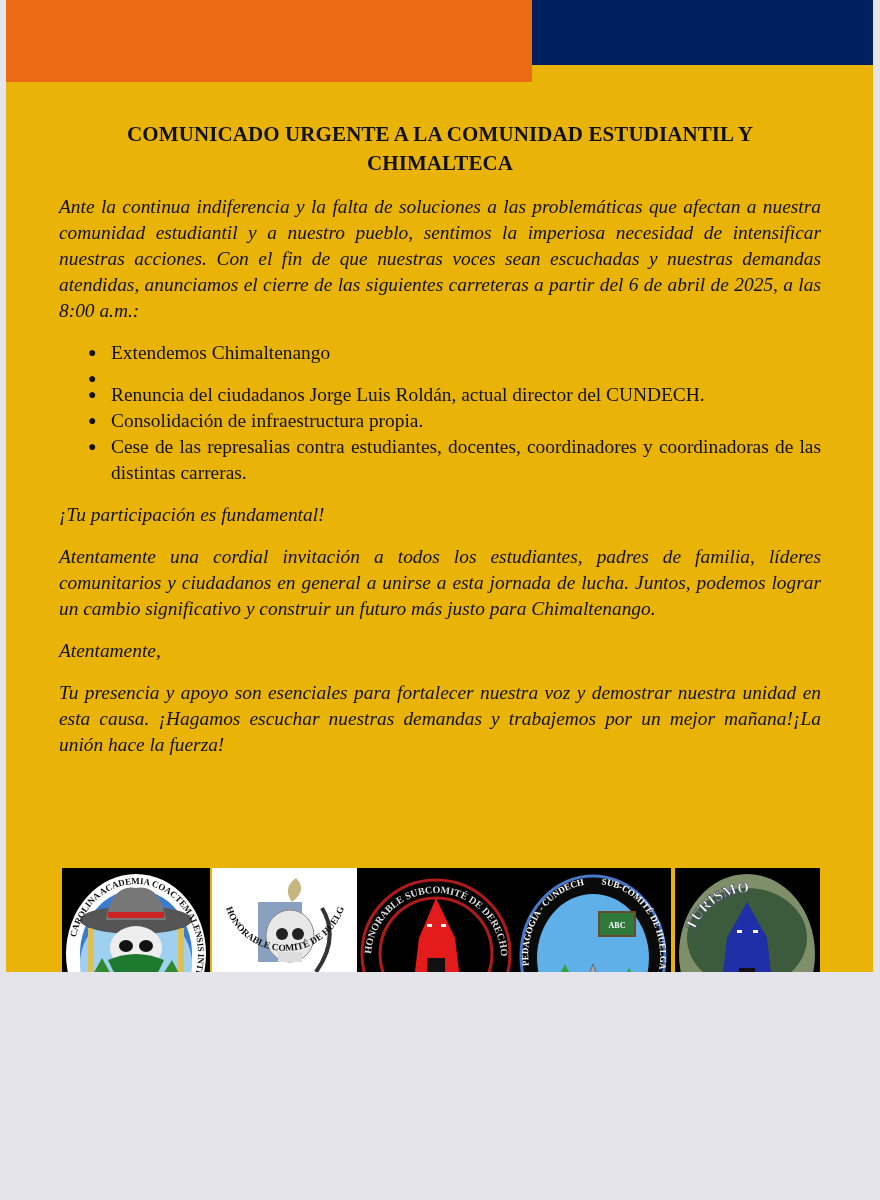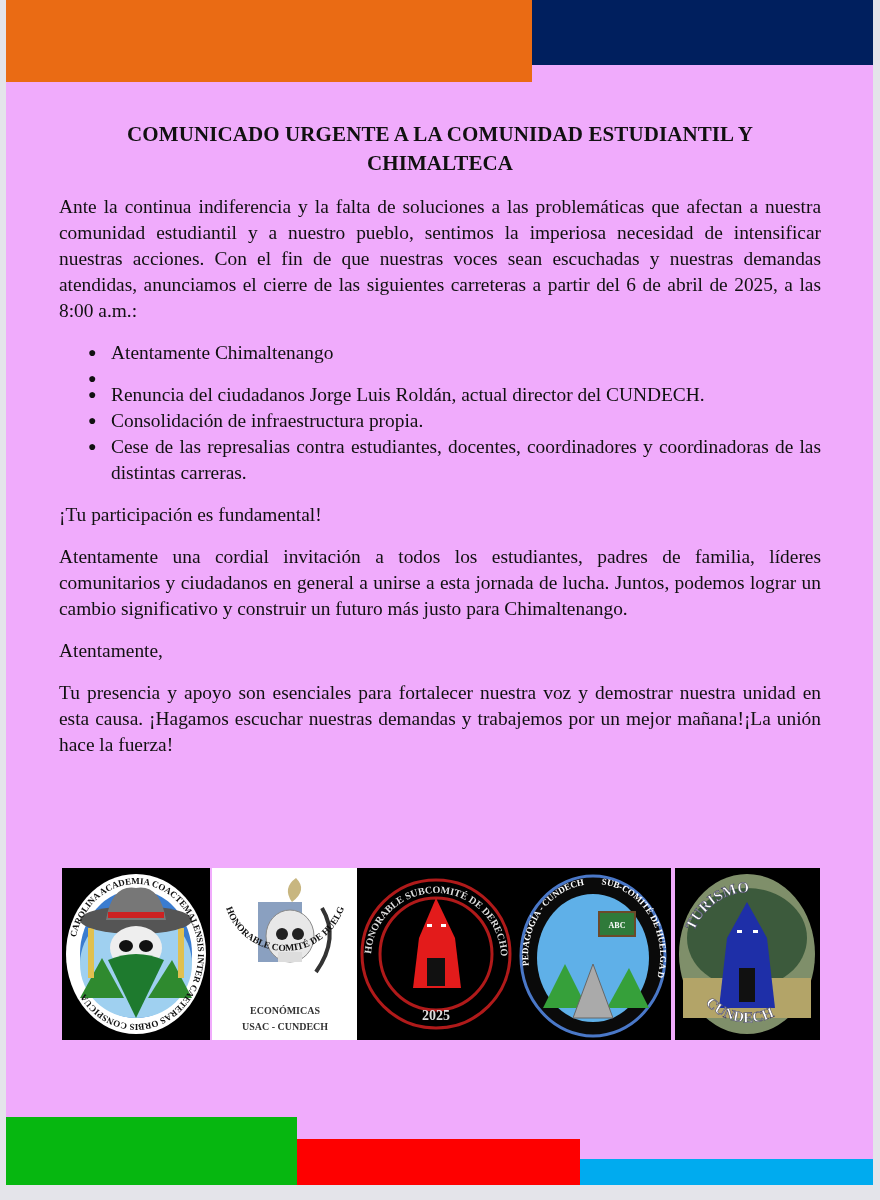"COMUNICADO URGENTE A LA COMUNIDAD" .page { background: #f0abfc -> #eab308; height: 1185px -> 972px }
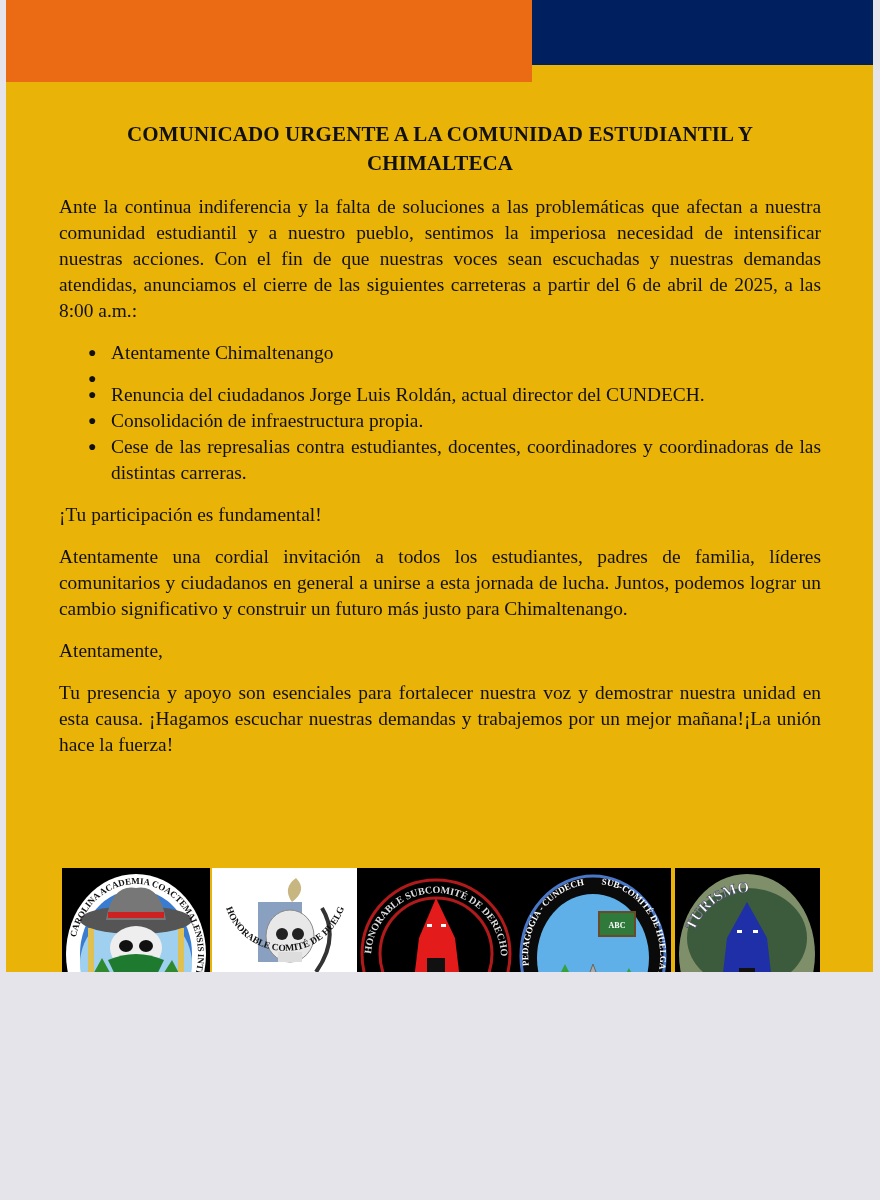"Ante la continua indiferencia y" p { font-style: none -> italic }
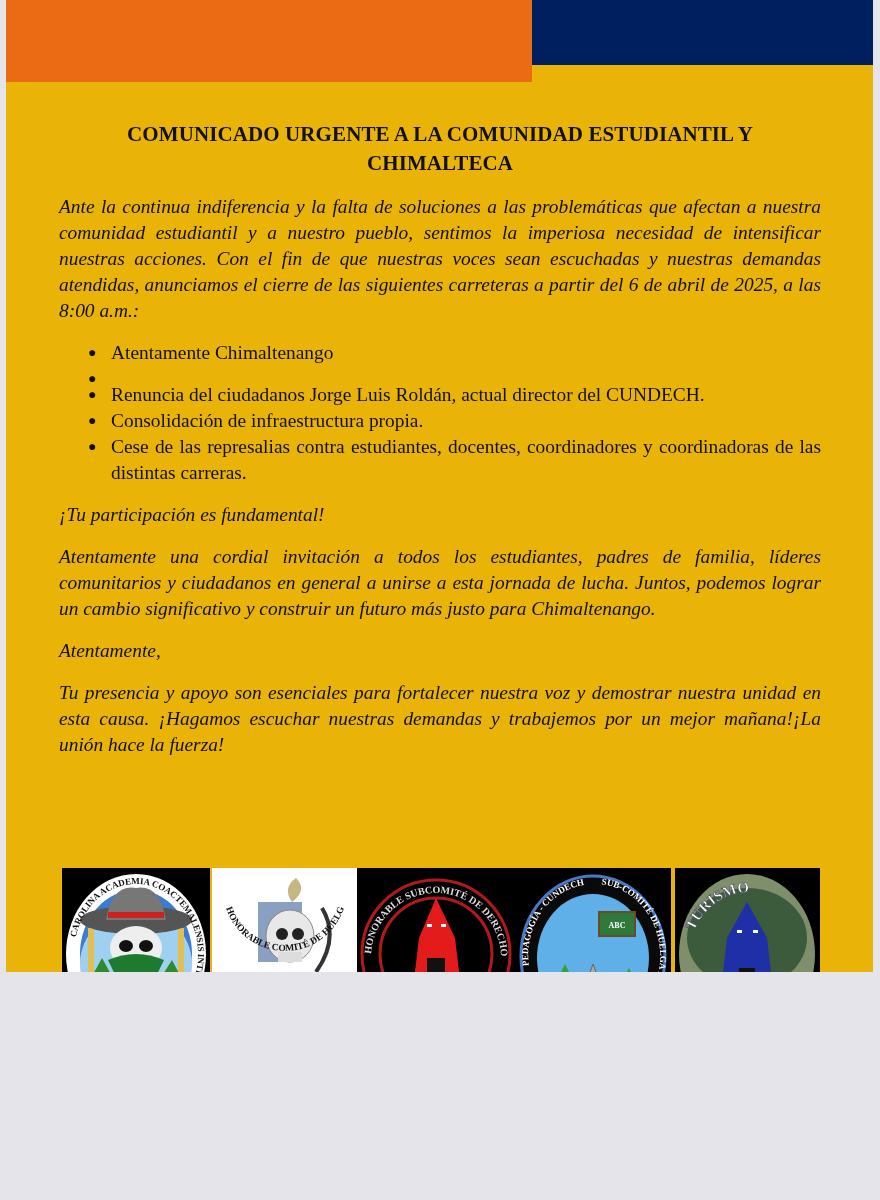"Atentamente Chimaltenango" span { text: Atentamente -> Extendemos }
